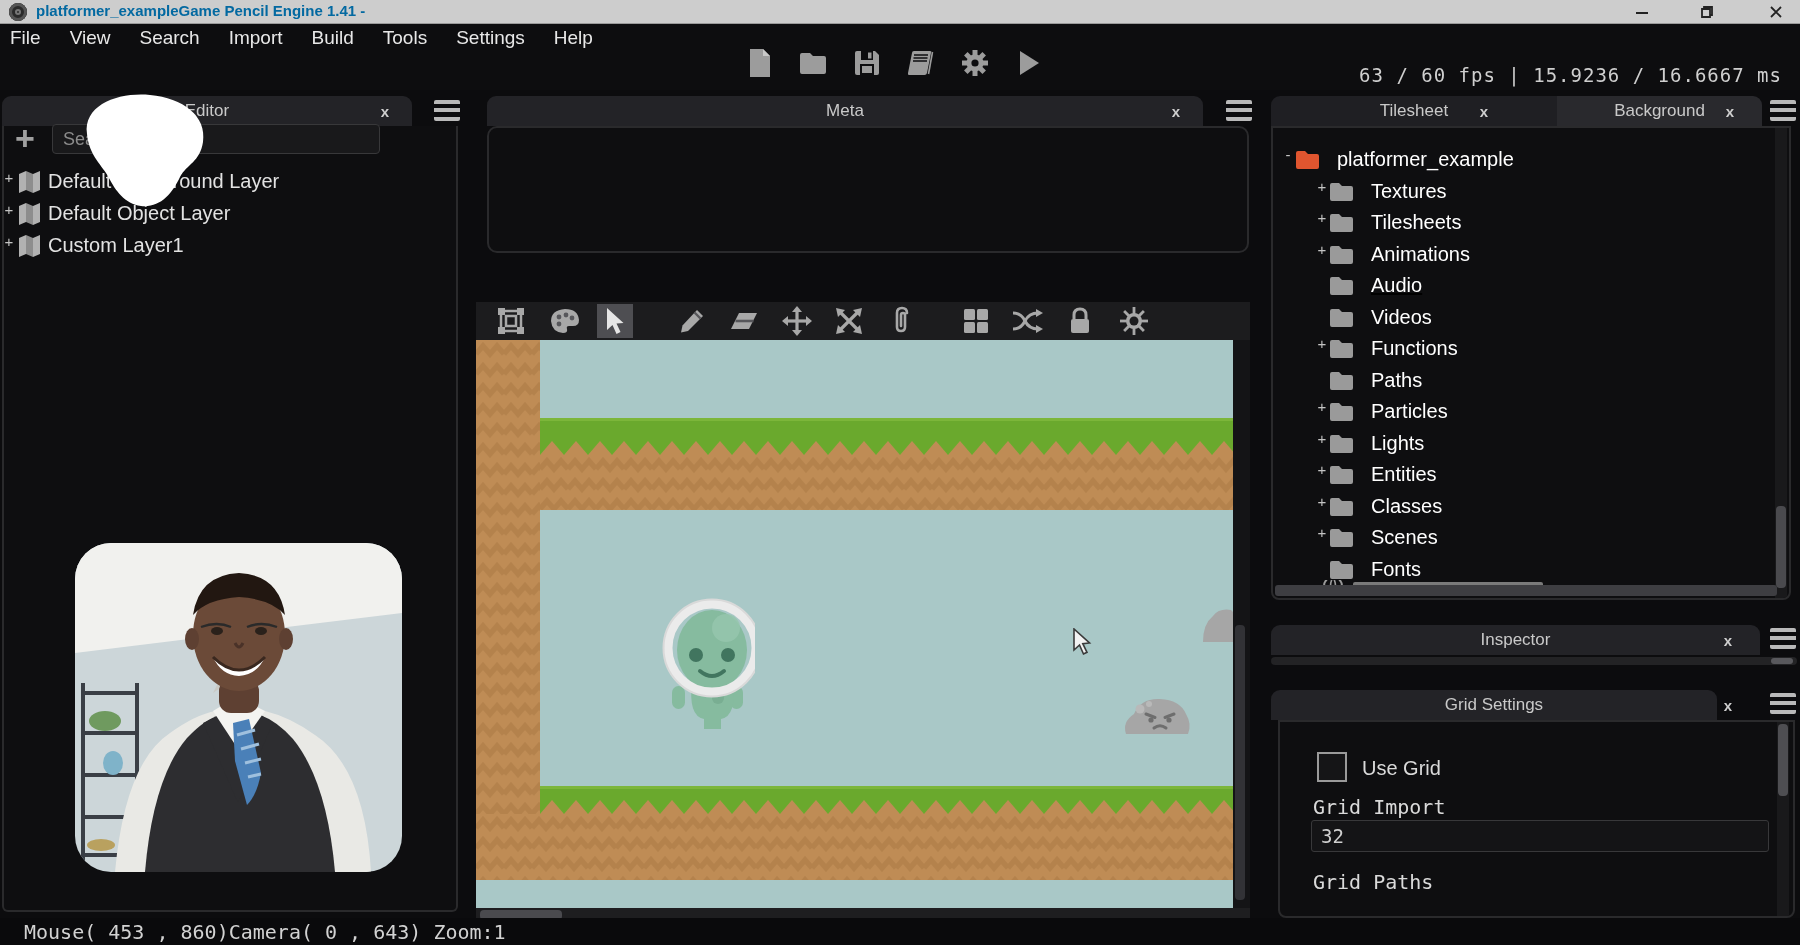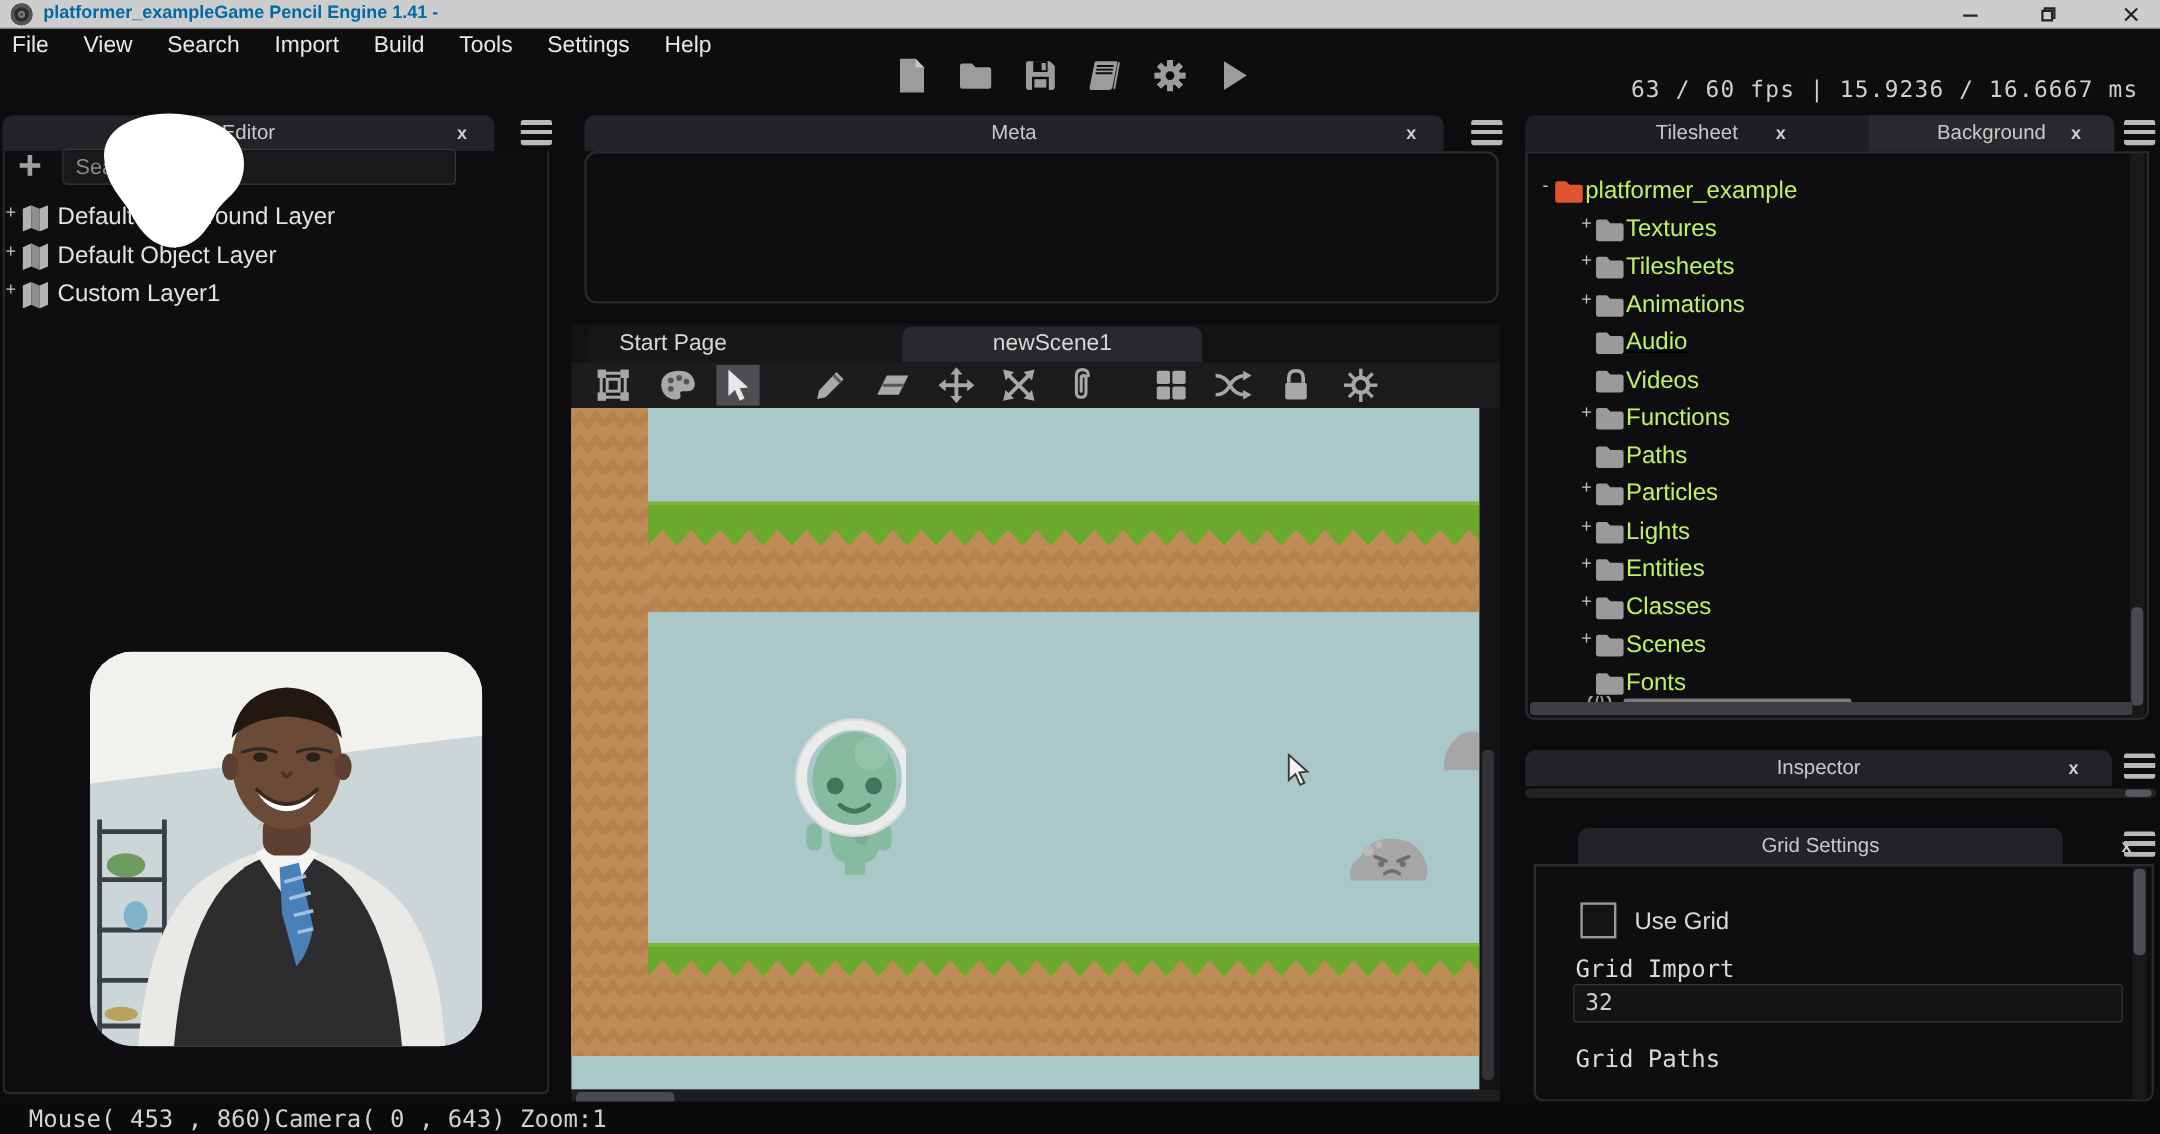"platformer_example" .tree-label { color: #bef264 -> #ffffff; margin-left: 0 -> 16px }
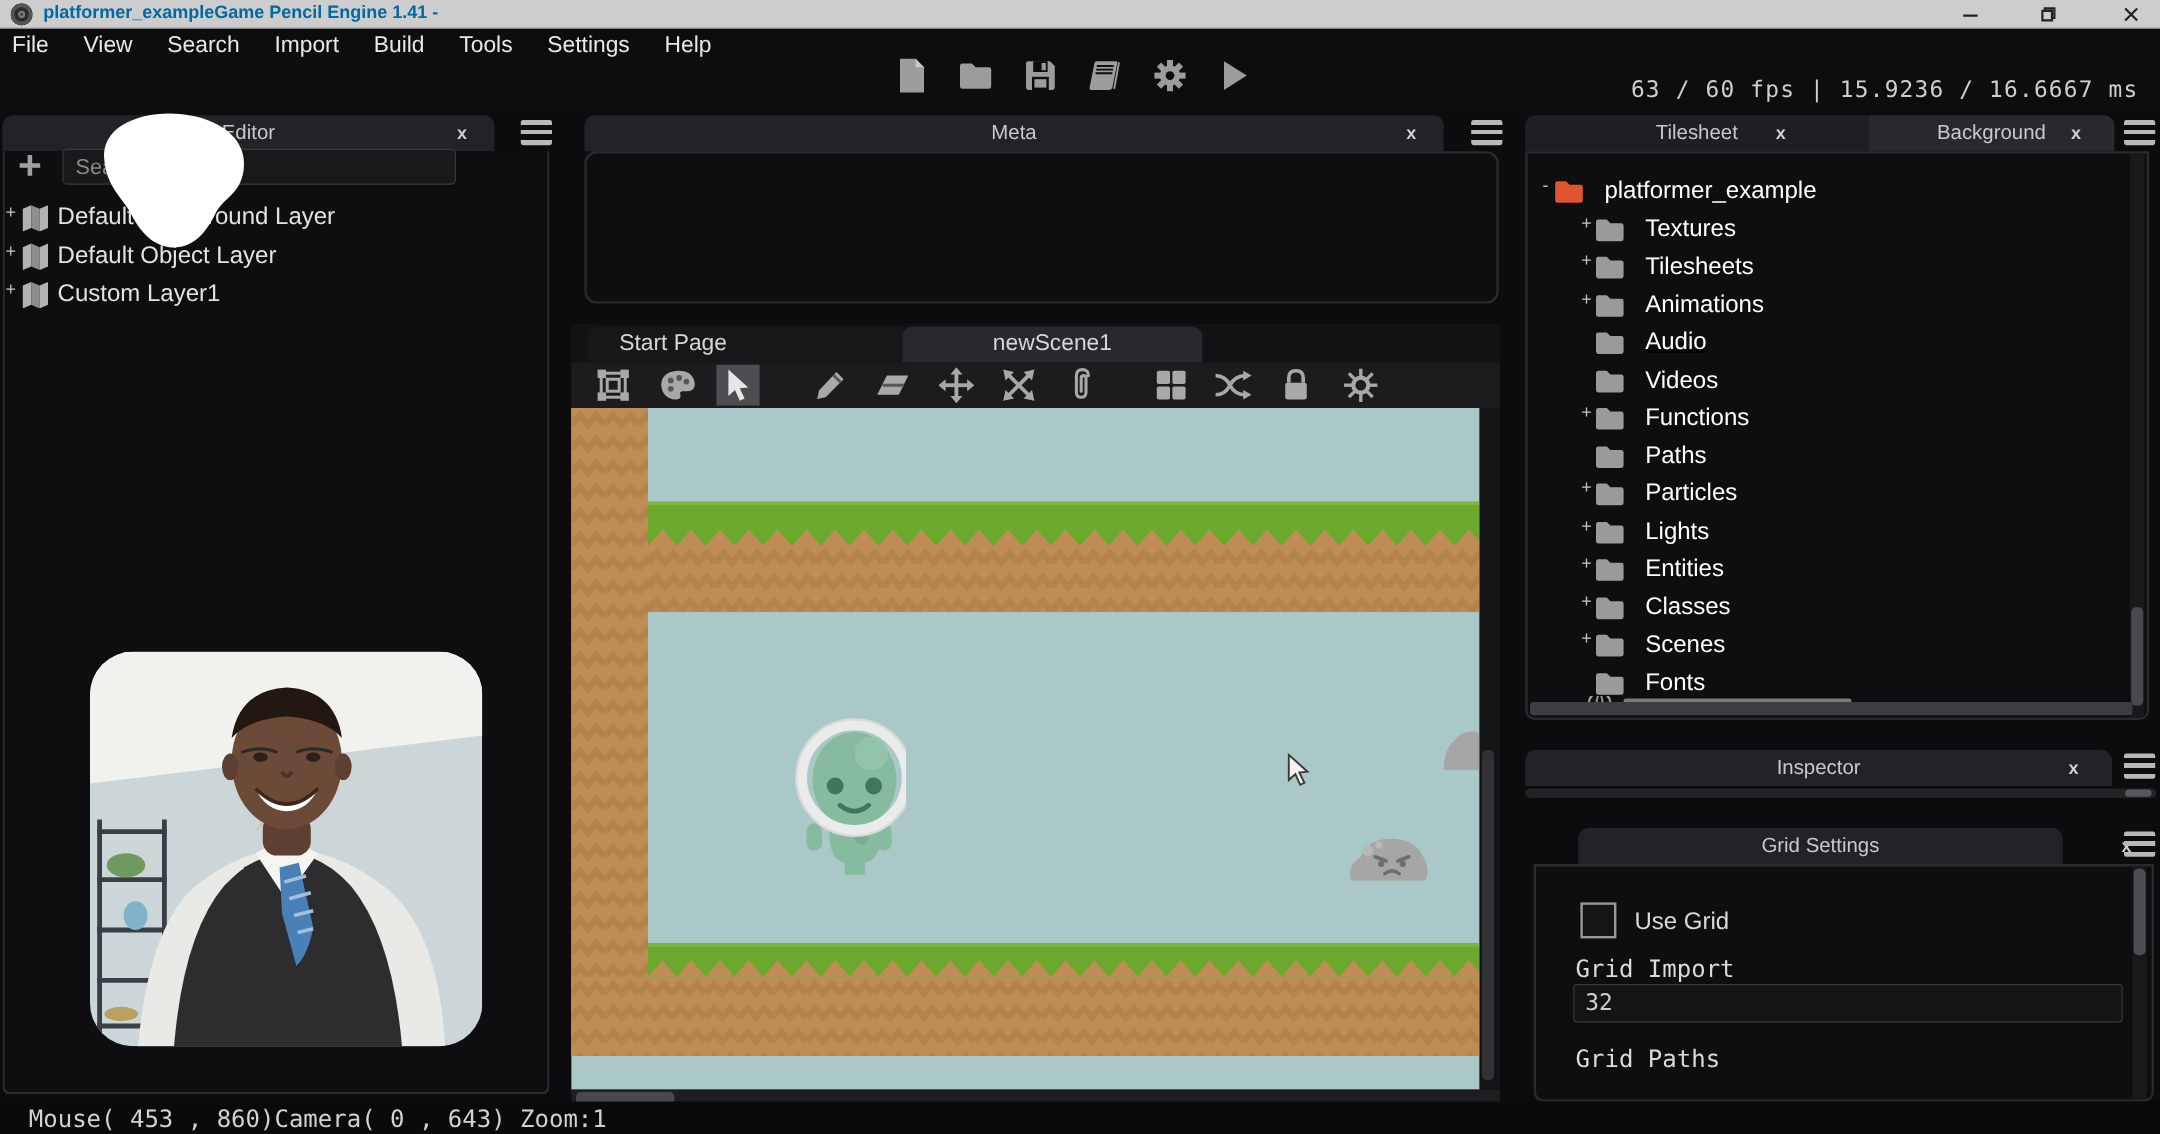"Start Page" div.abs { html: <div> <div> <span>Start Page</span> </div> <div> <span>newScene1</span> </div> </div> -> none }
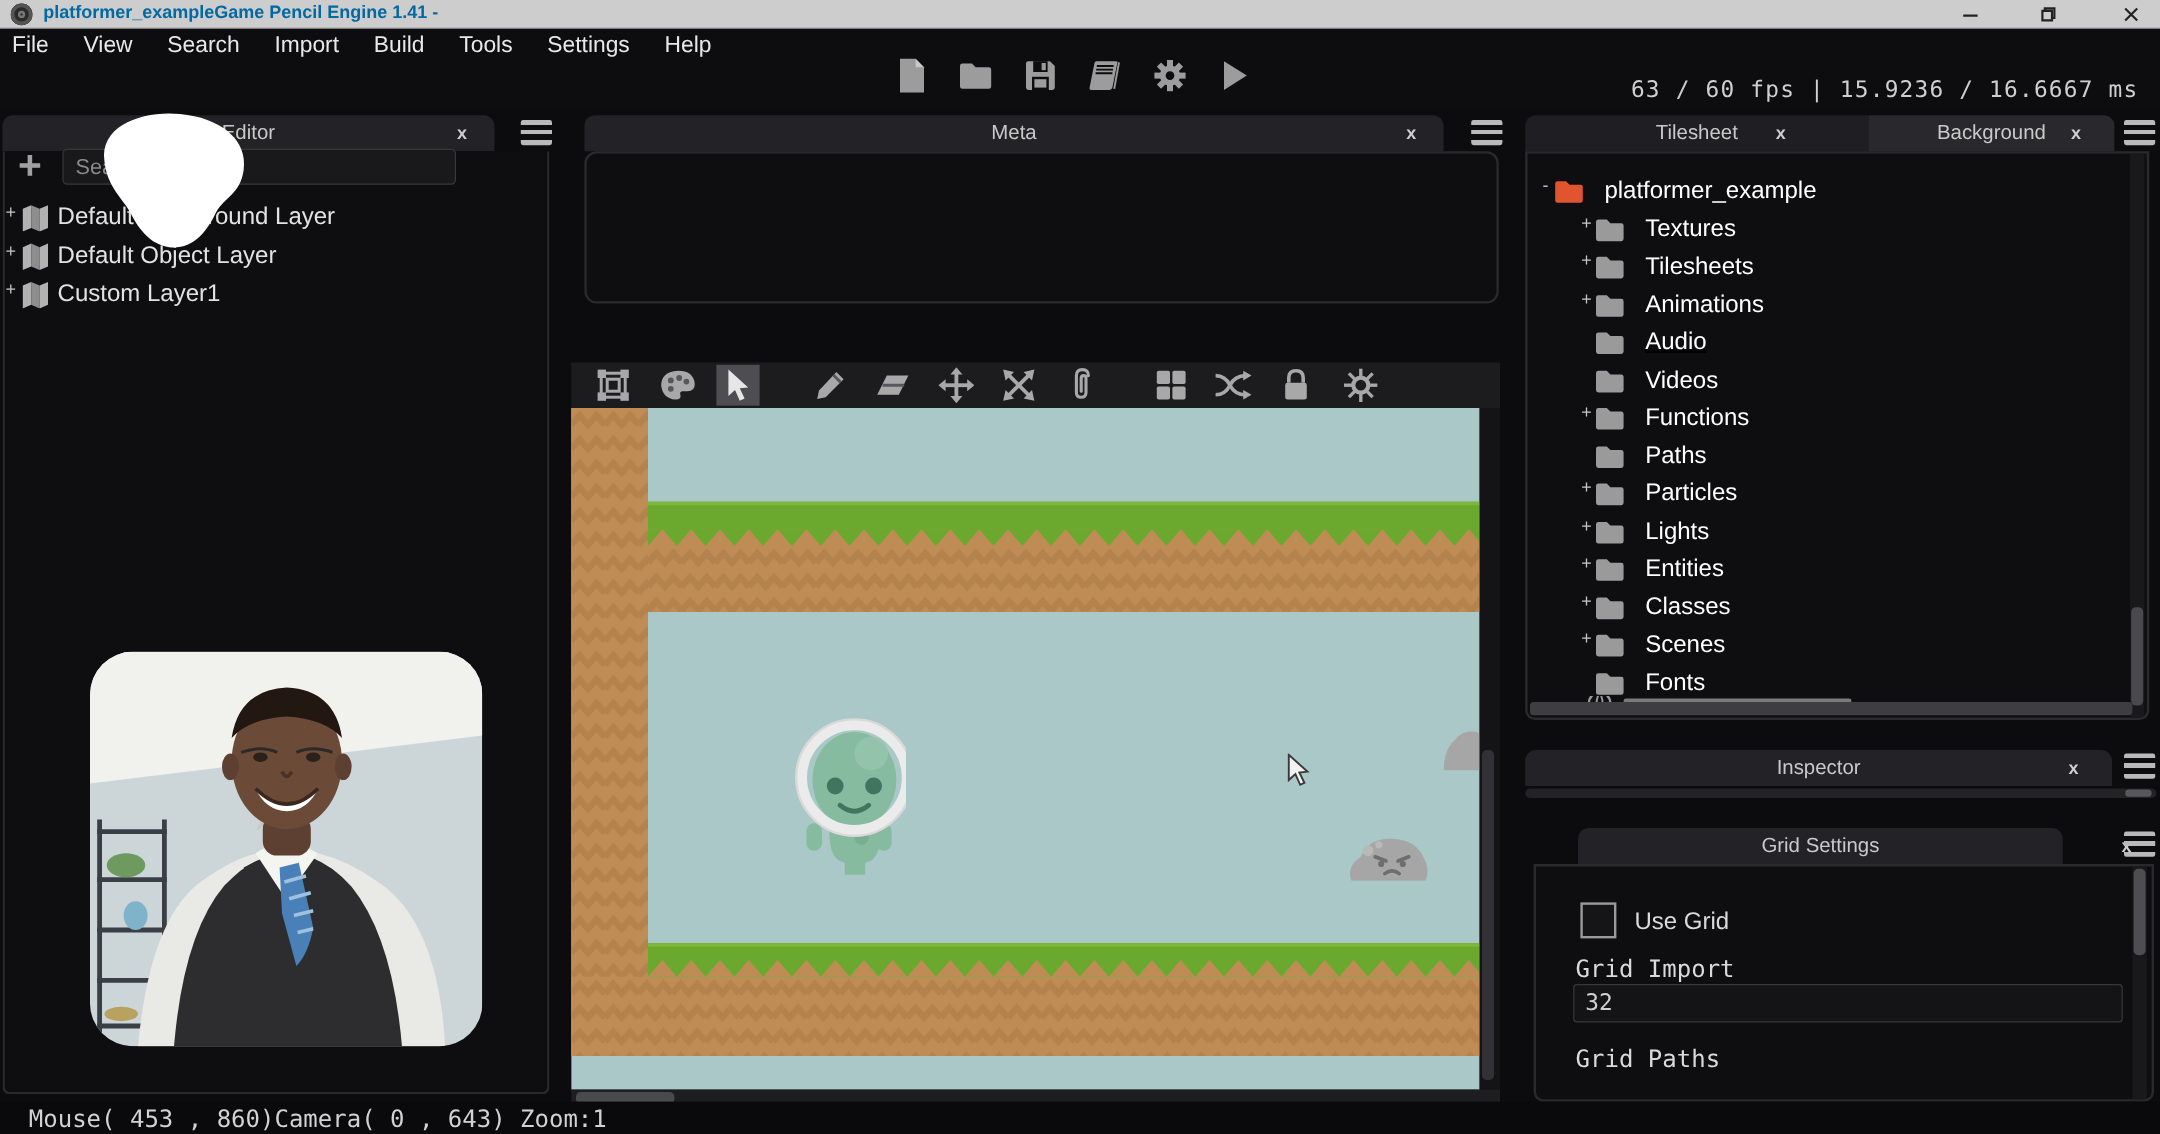"Grid Settings" div.abs { margin-left: 44px -> none; width: 404px -> 446px }
